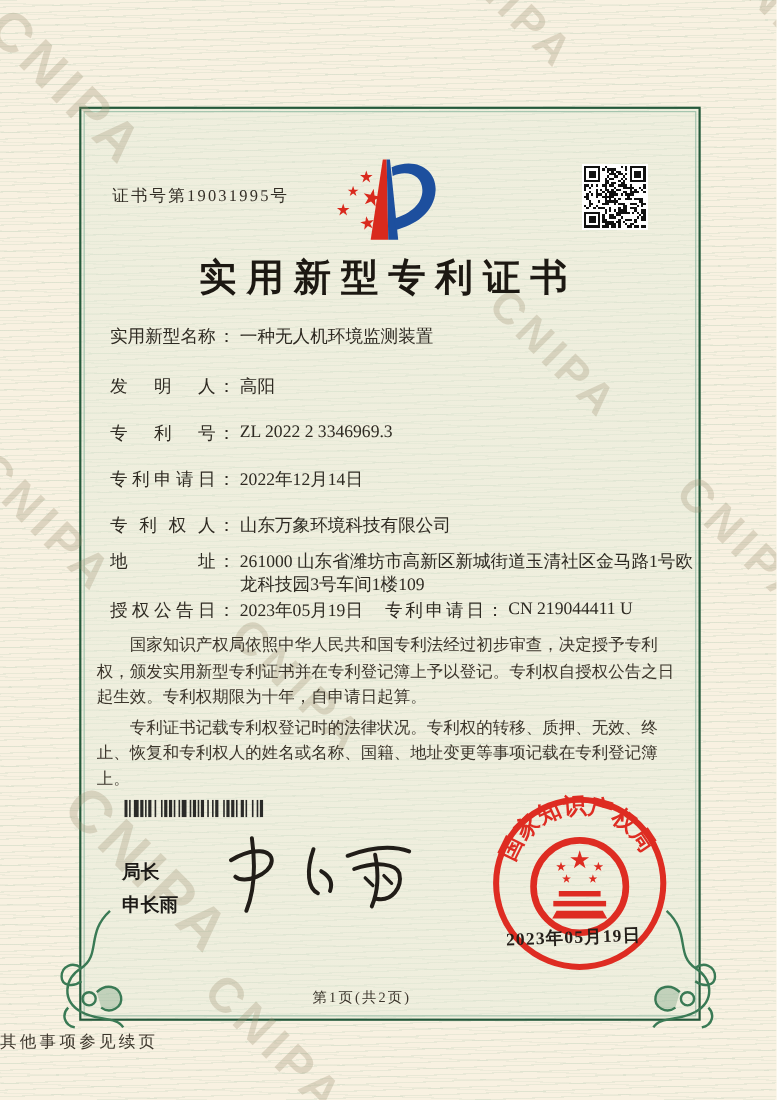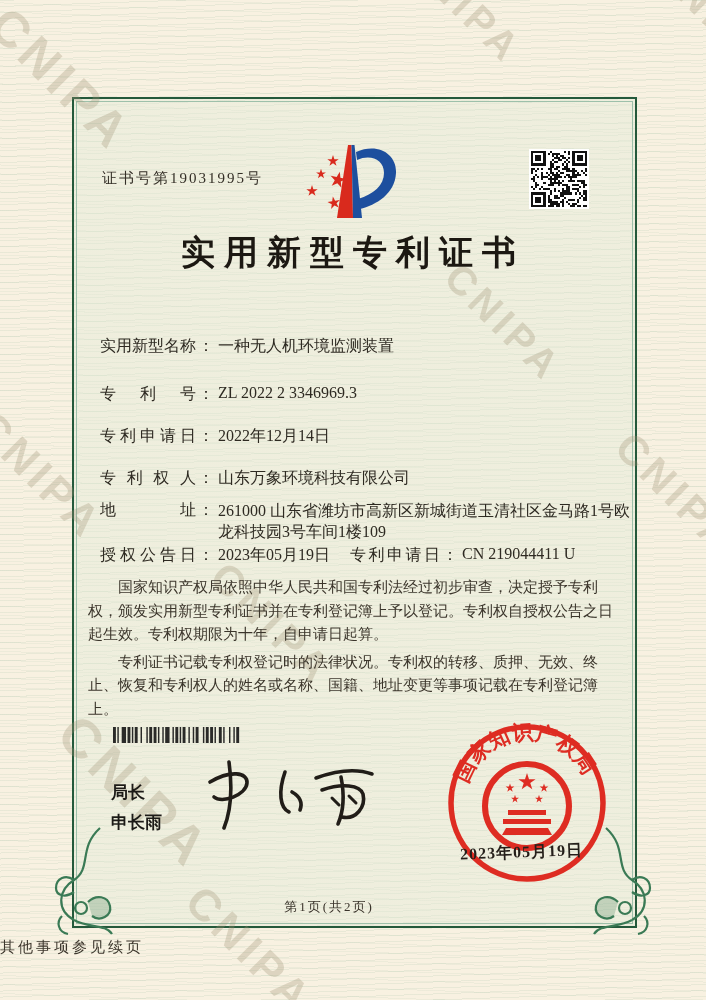"实用新型名称： 一种无人机环境监测装置" div.abs { margin-top: 40px -> none }
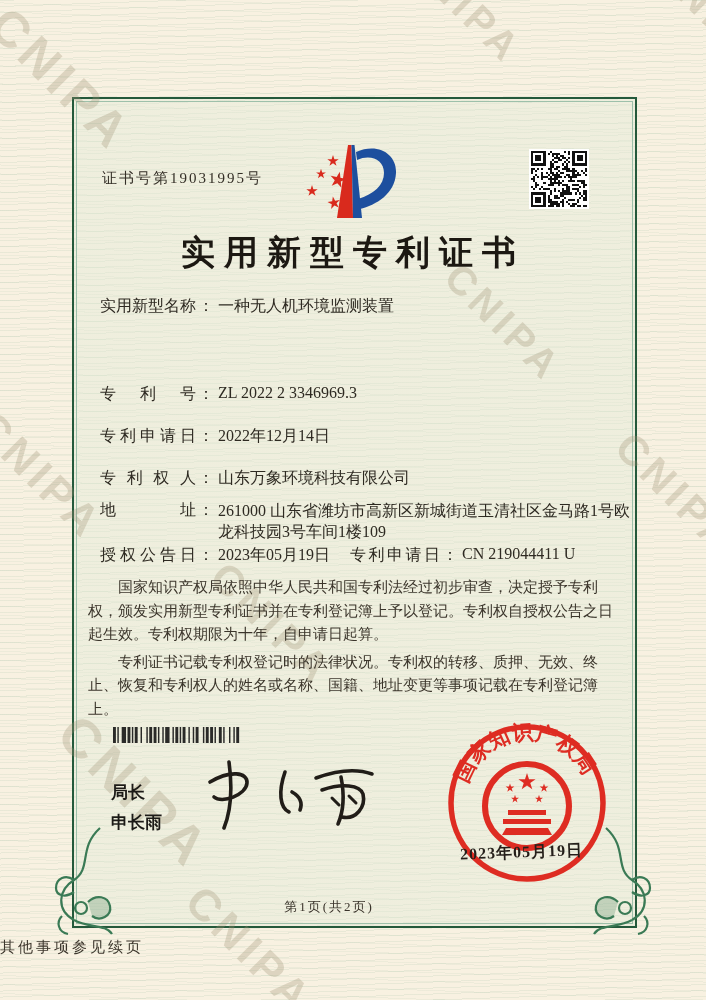"发明人： 高阳" div.abs { html: none -> <div> <span>发明人</span><span>：</span><span>高阳</span> </div> }
